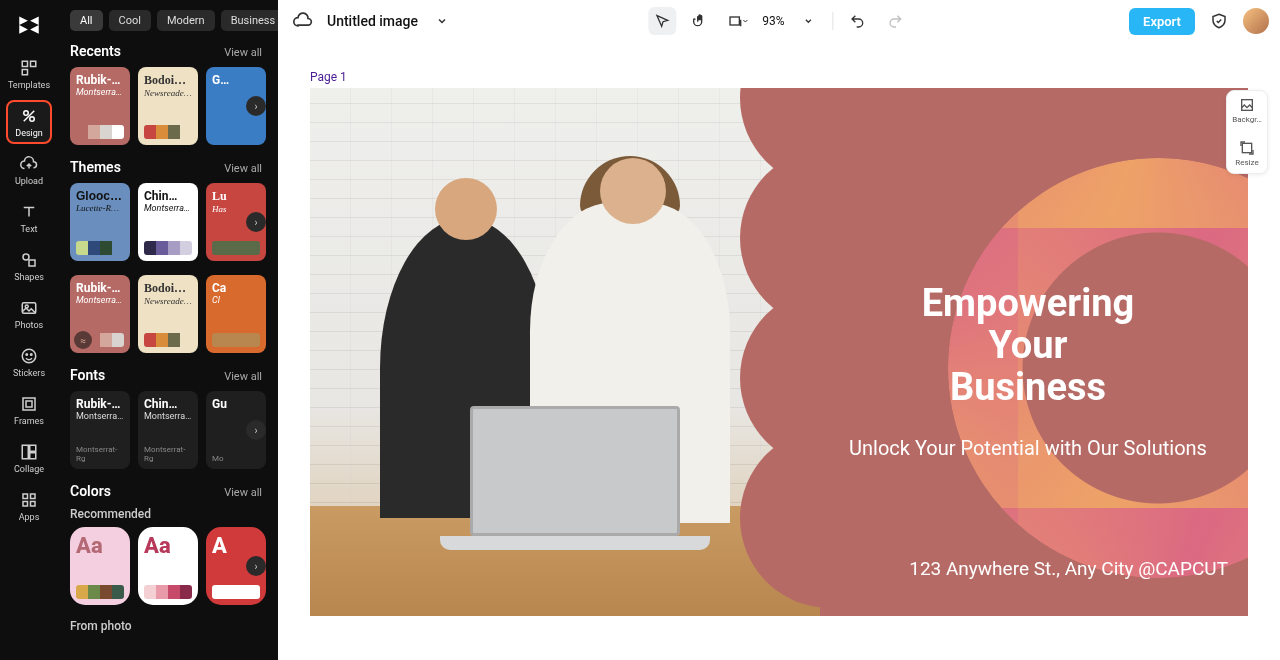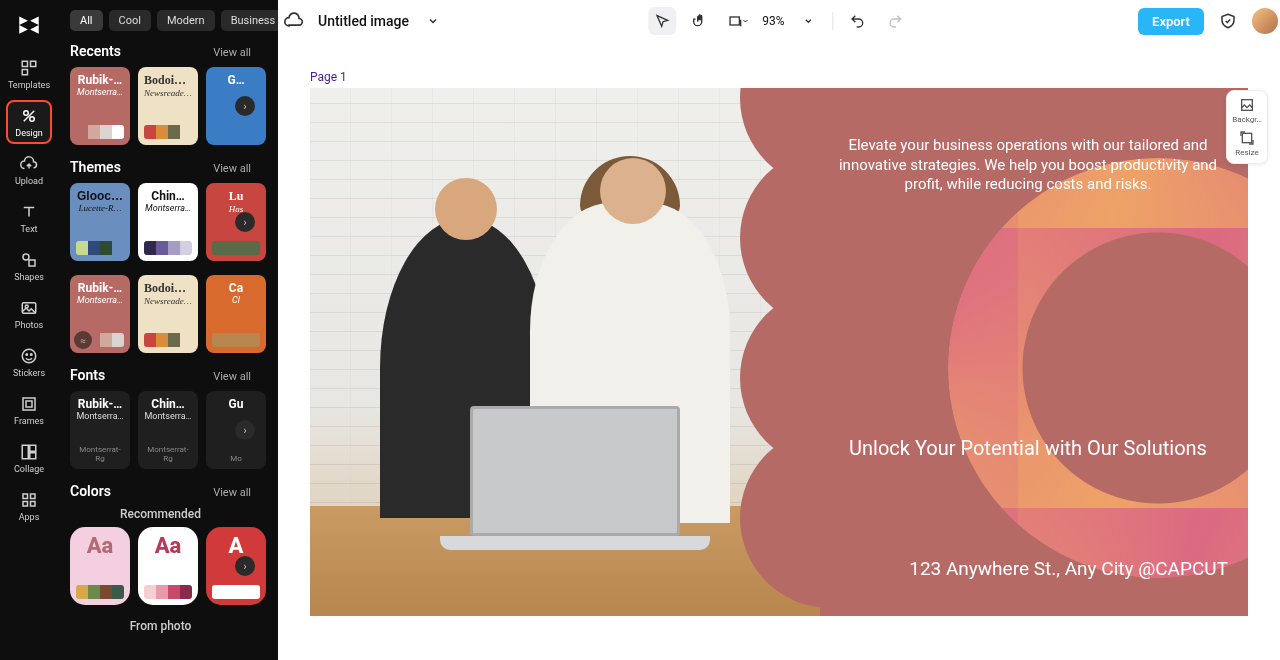"All" .panel { padding: 10px 27px 0 12px -> 10px 16px 0 12px; text-align: center -> none }
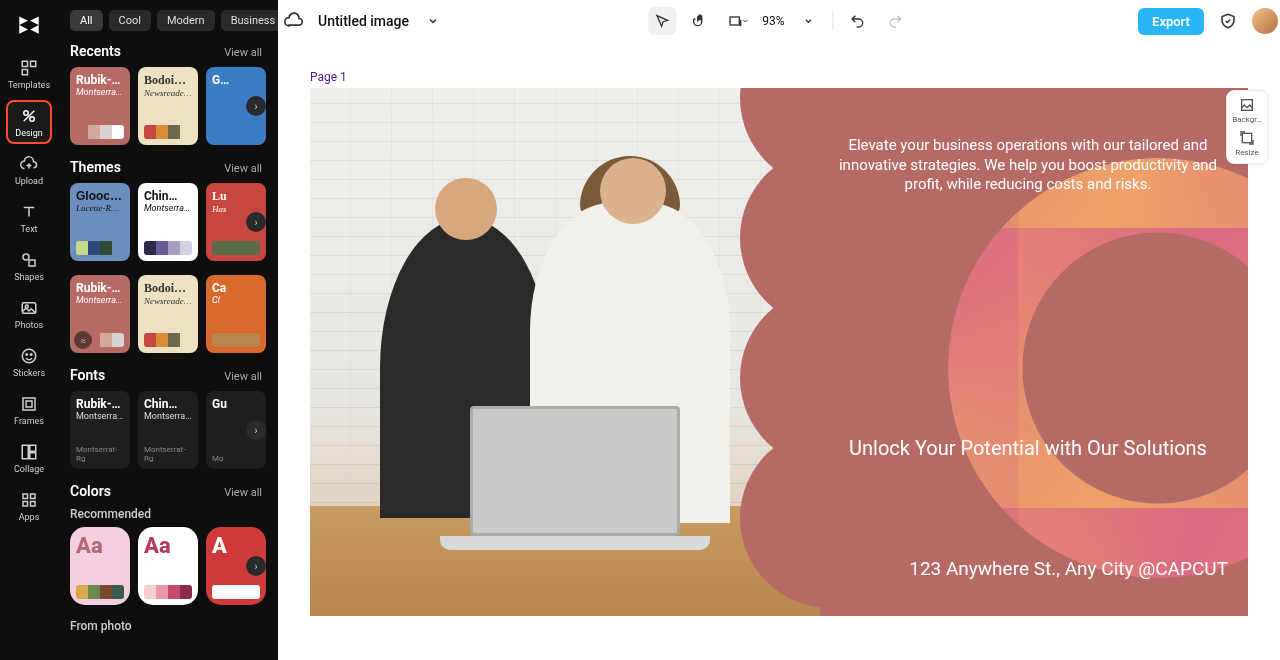"Untitled image" .topbar { padding: 0 2px -> 0 11px }
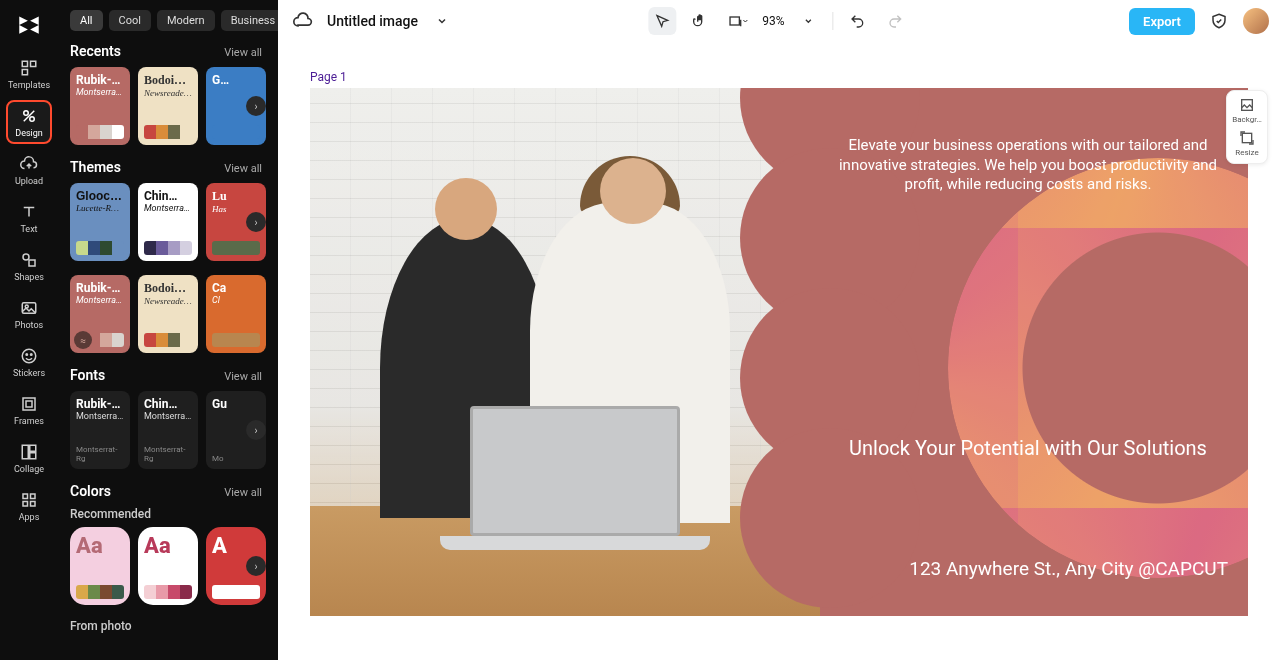"Backgr…" .side-tools { gap: 6px -> 16px }
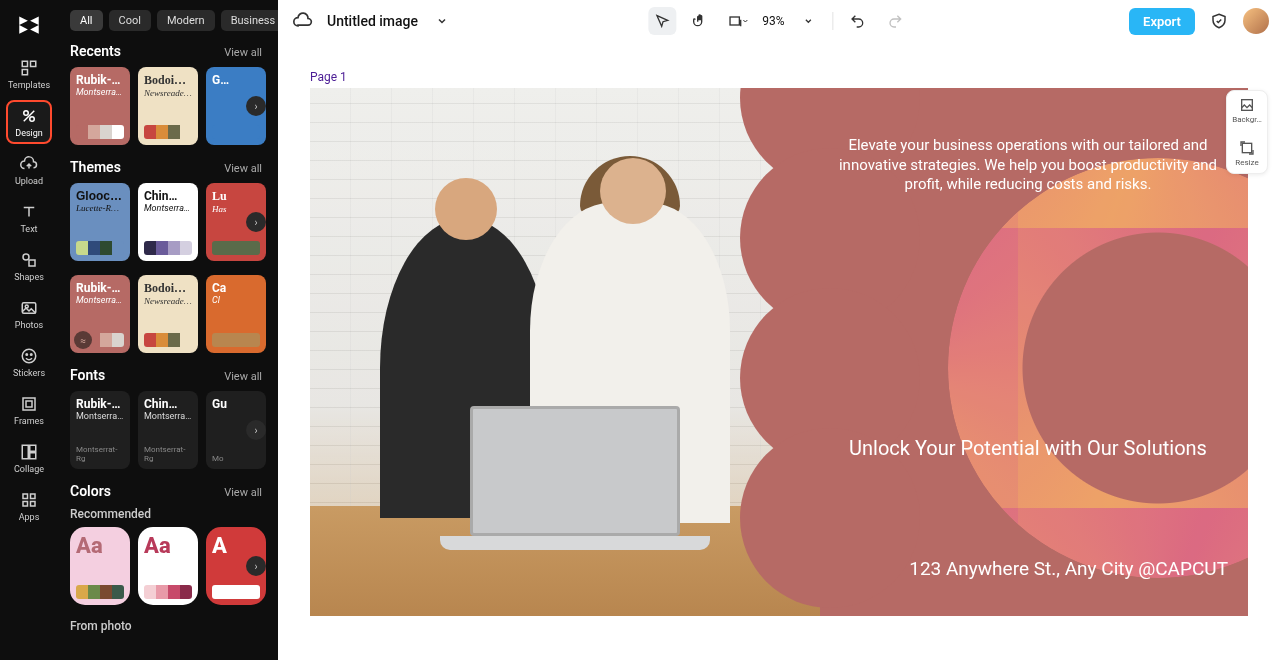"Elevate your business operations with" div.txt { html: <div>Elevate your business operations with our tailored and innovative strategies. We help you boost productivity and profit, while reducing costs and risks.</div> -> none }
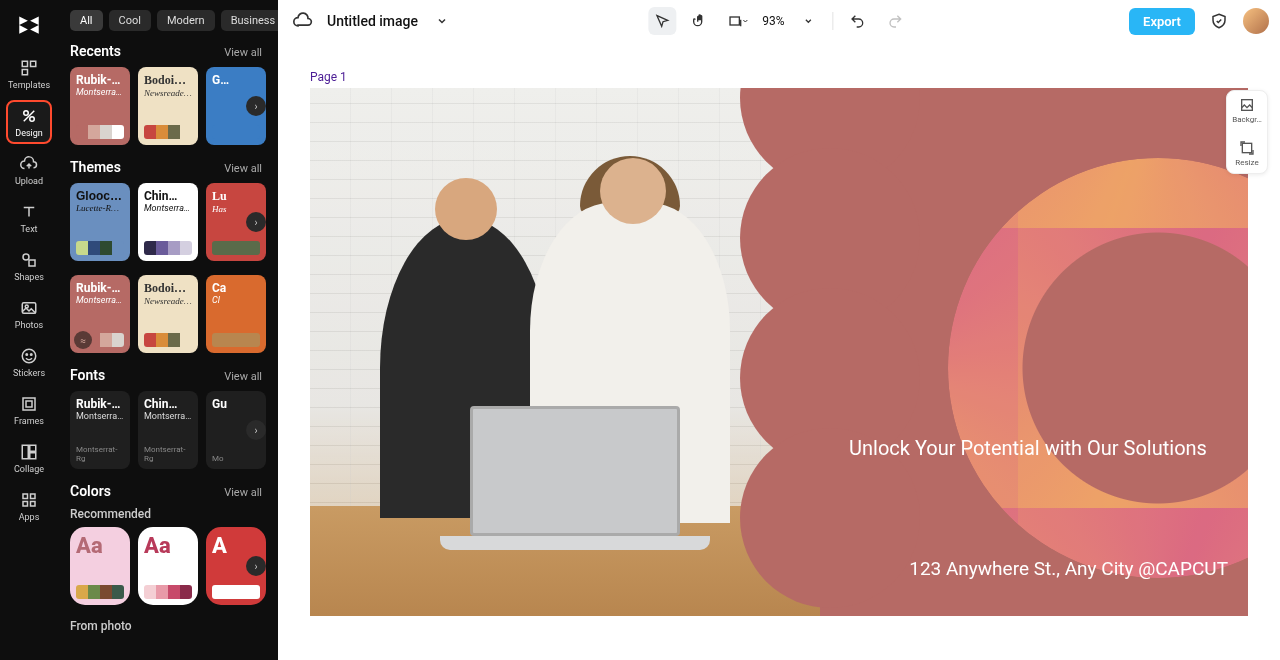"Empowering" div.txt { html: none -> <div><span>Empowering</span><br><span>Your</span><br><span>Business</span></div> }
